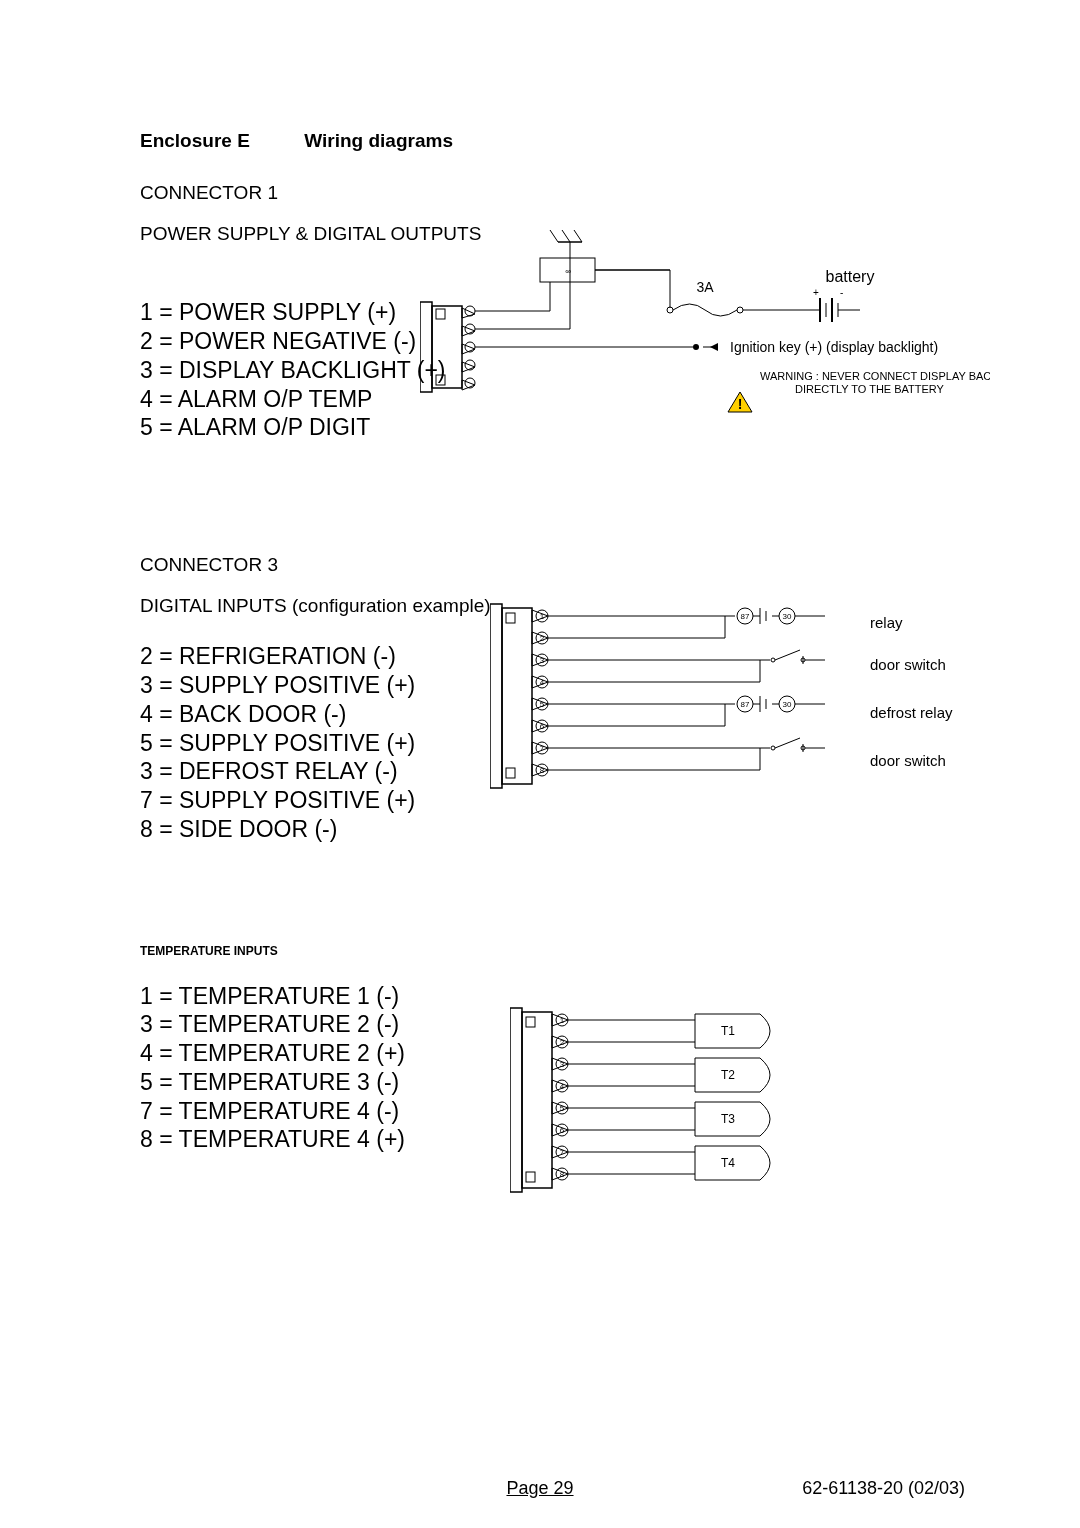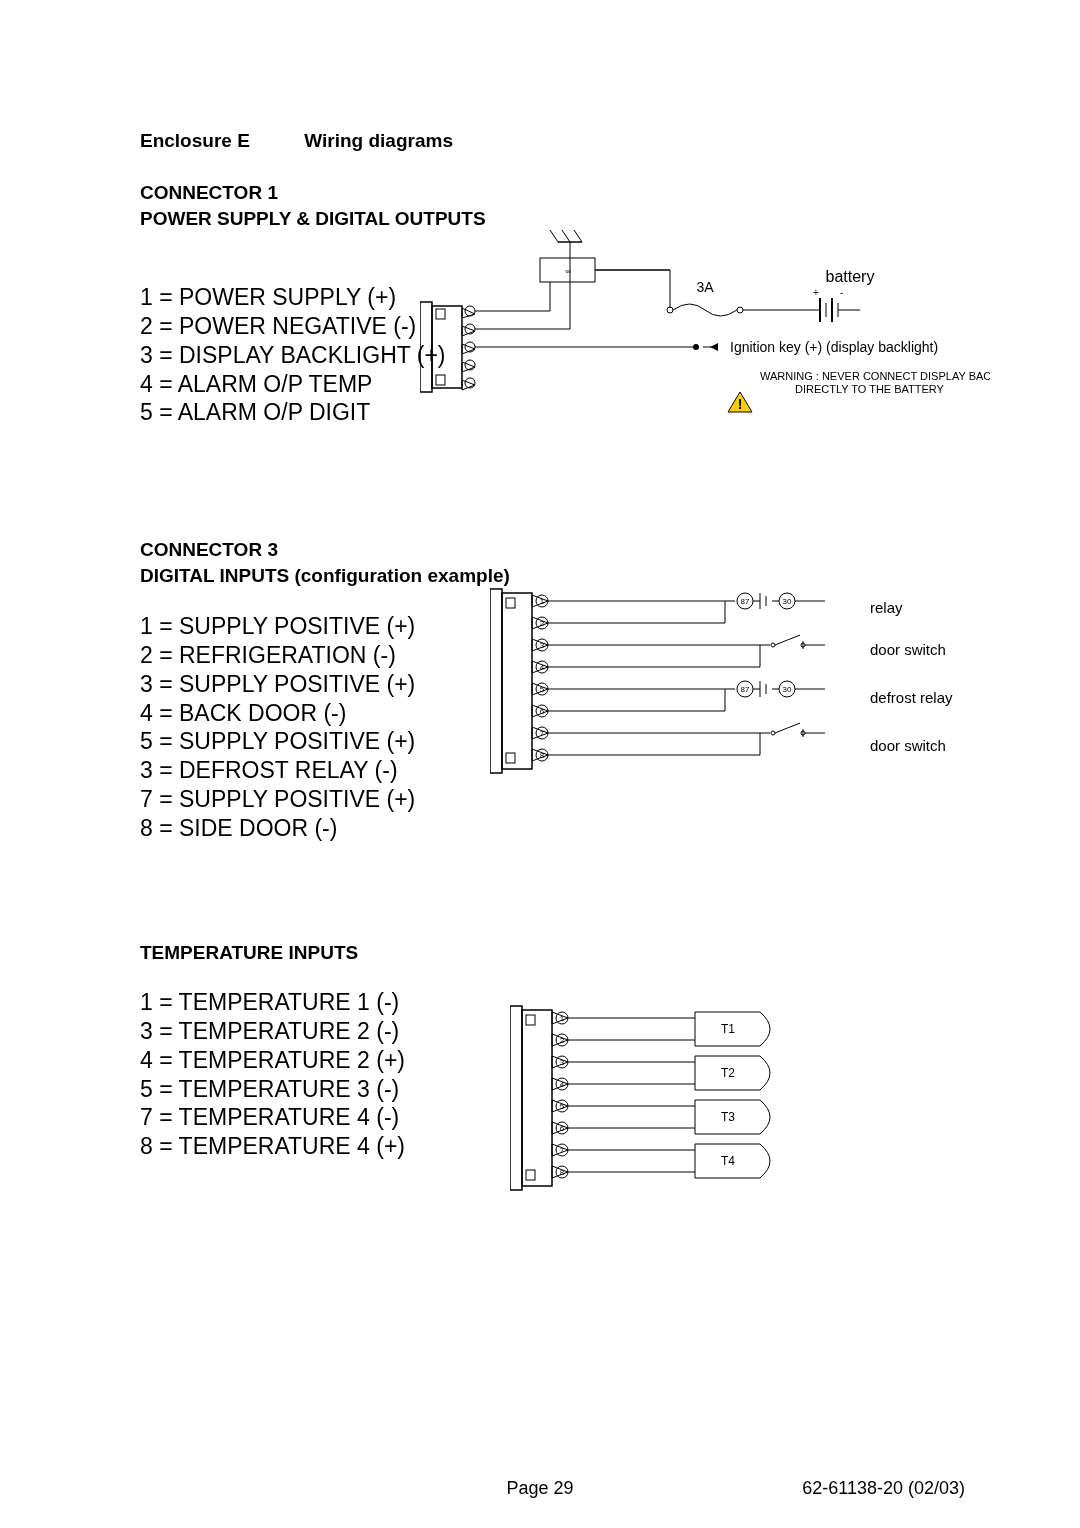"CONNECTOR 1" .connector-heading { font-weight: bold -> normal; margin-top: none -> 15px }
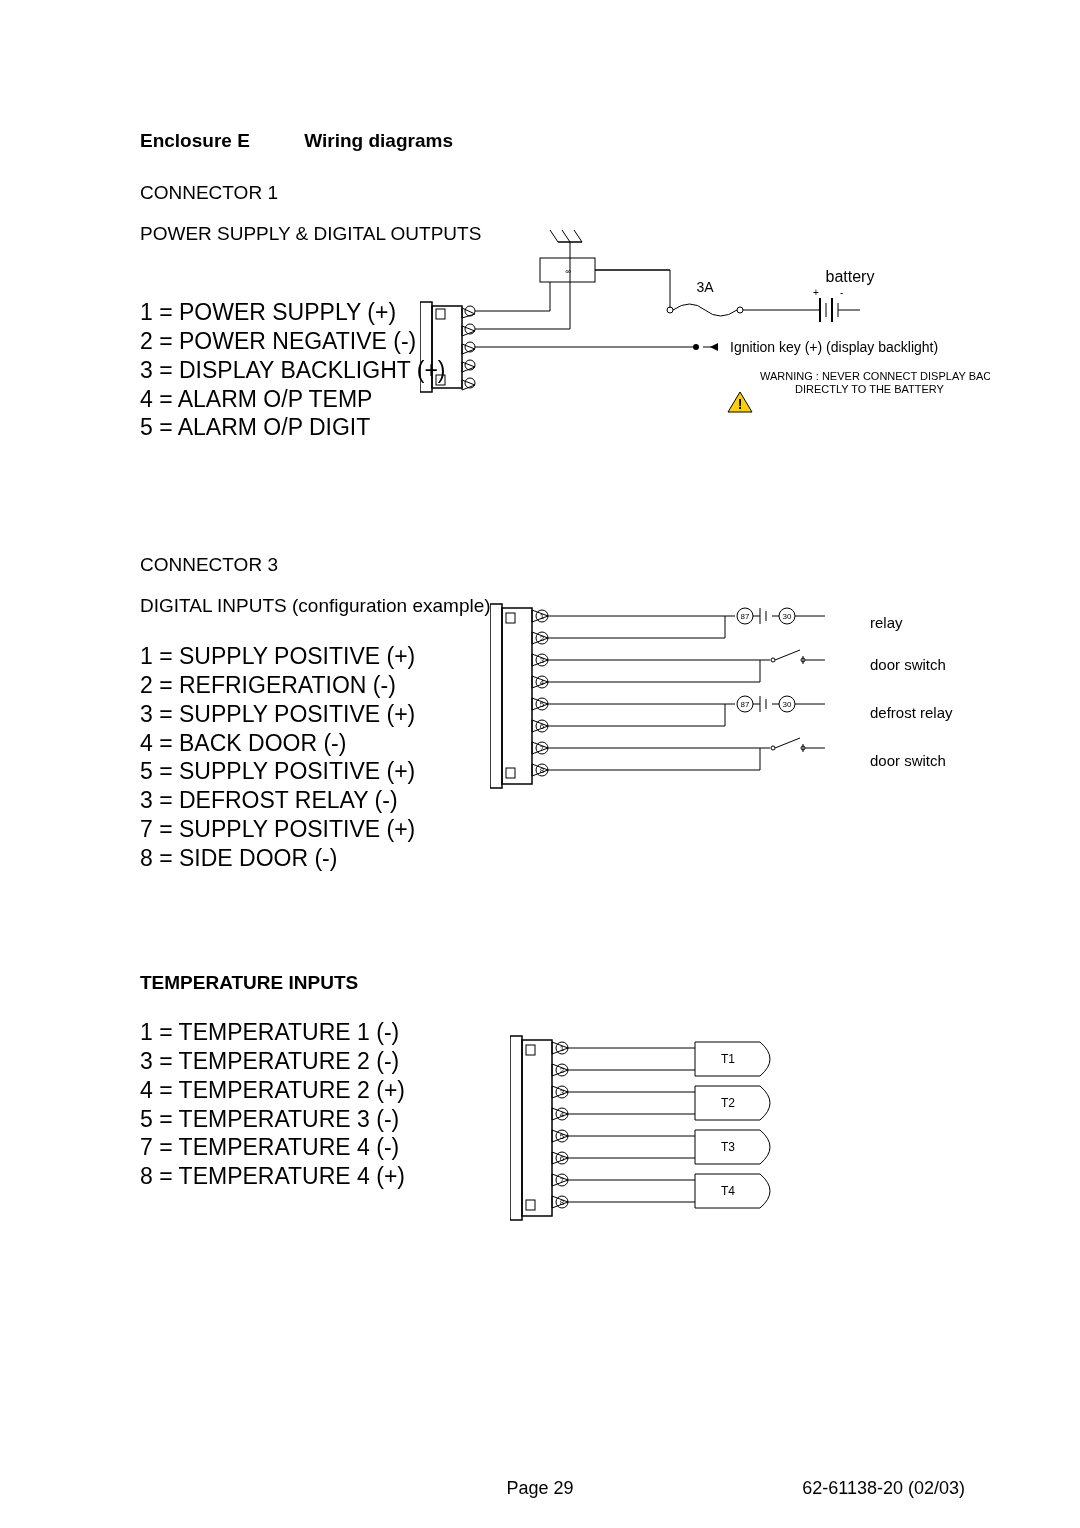"1 = SUPPLY POSITIVE (+)" div { html: <div>1 = SUPPLY POSITIVE (+)</div> -> none }
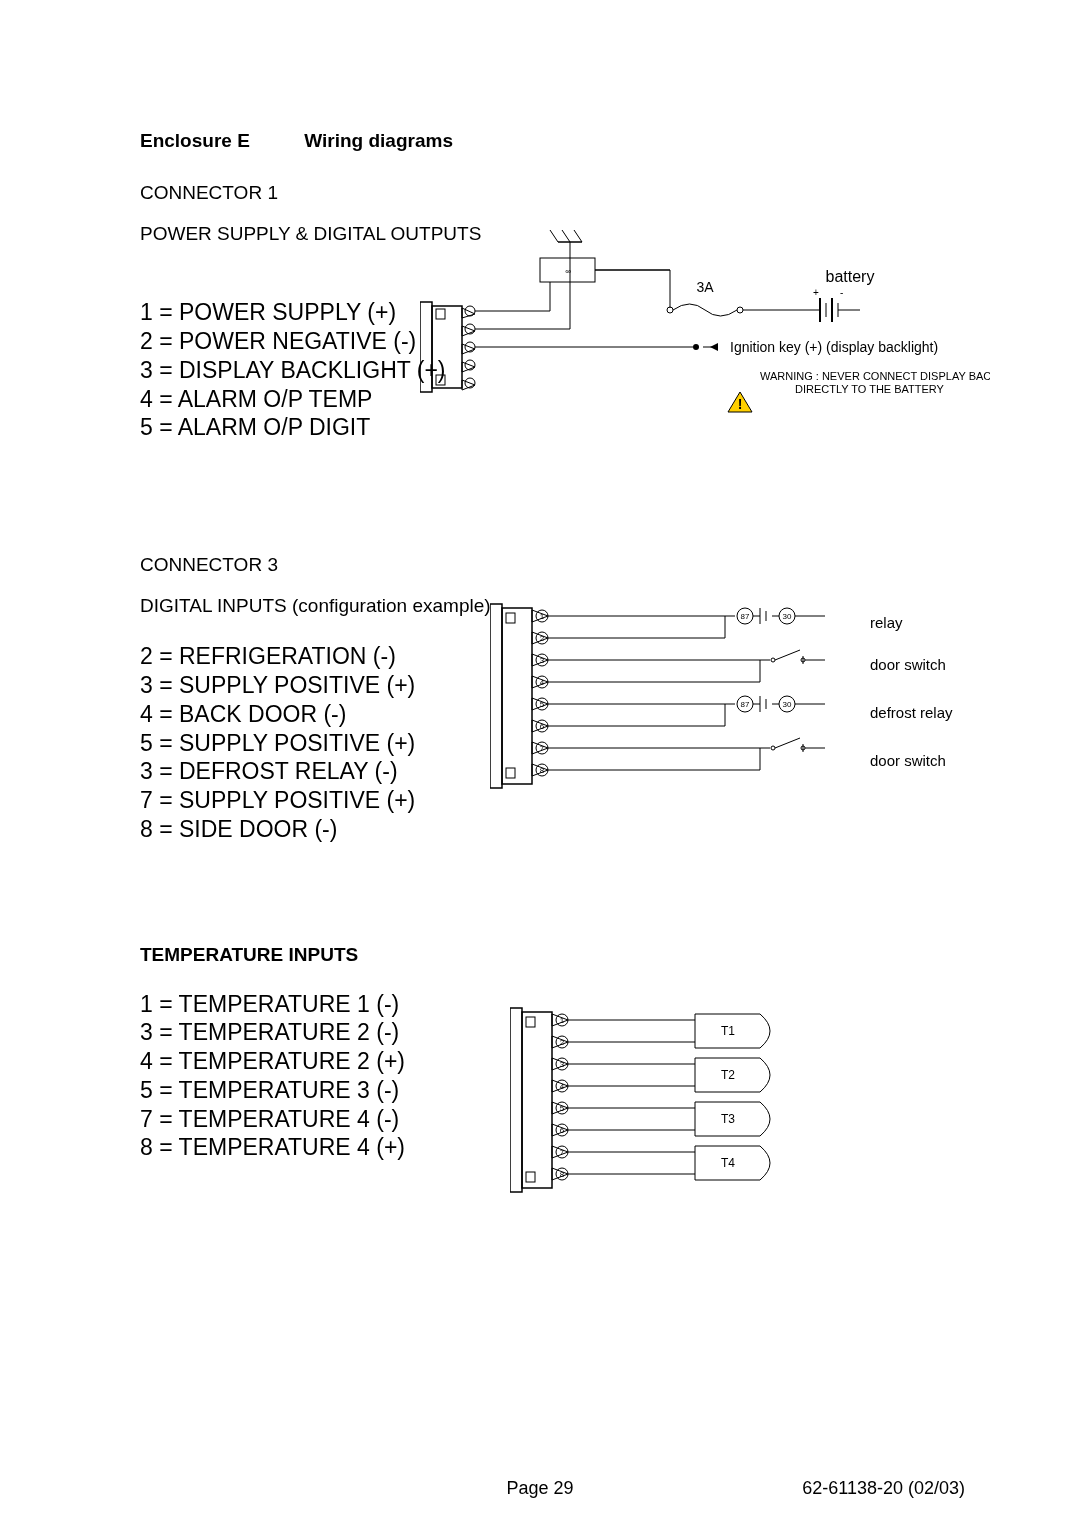"TEMPERATURE INPUTS" div.connector-heелектро { font-size: 19px -> 12px }
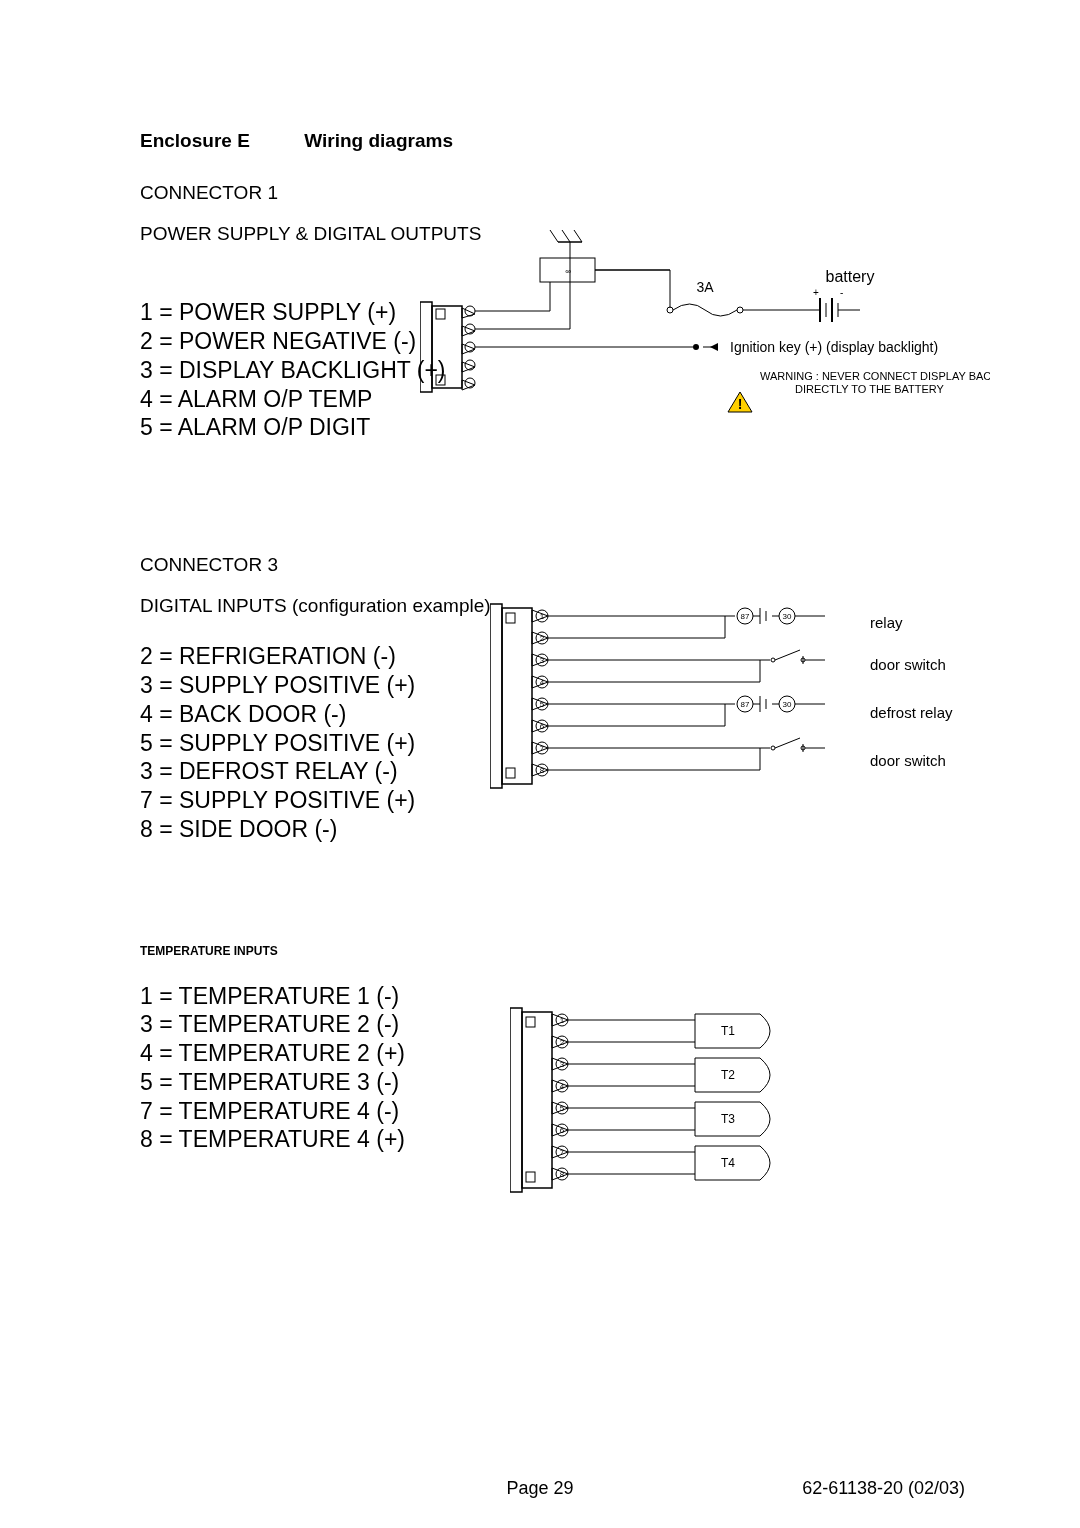"Page 29" .footer-center { text-decoration: none -> underline }
